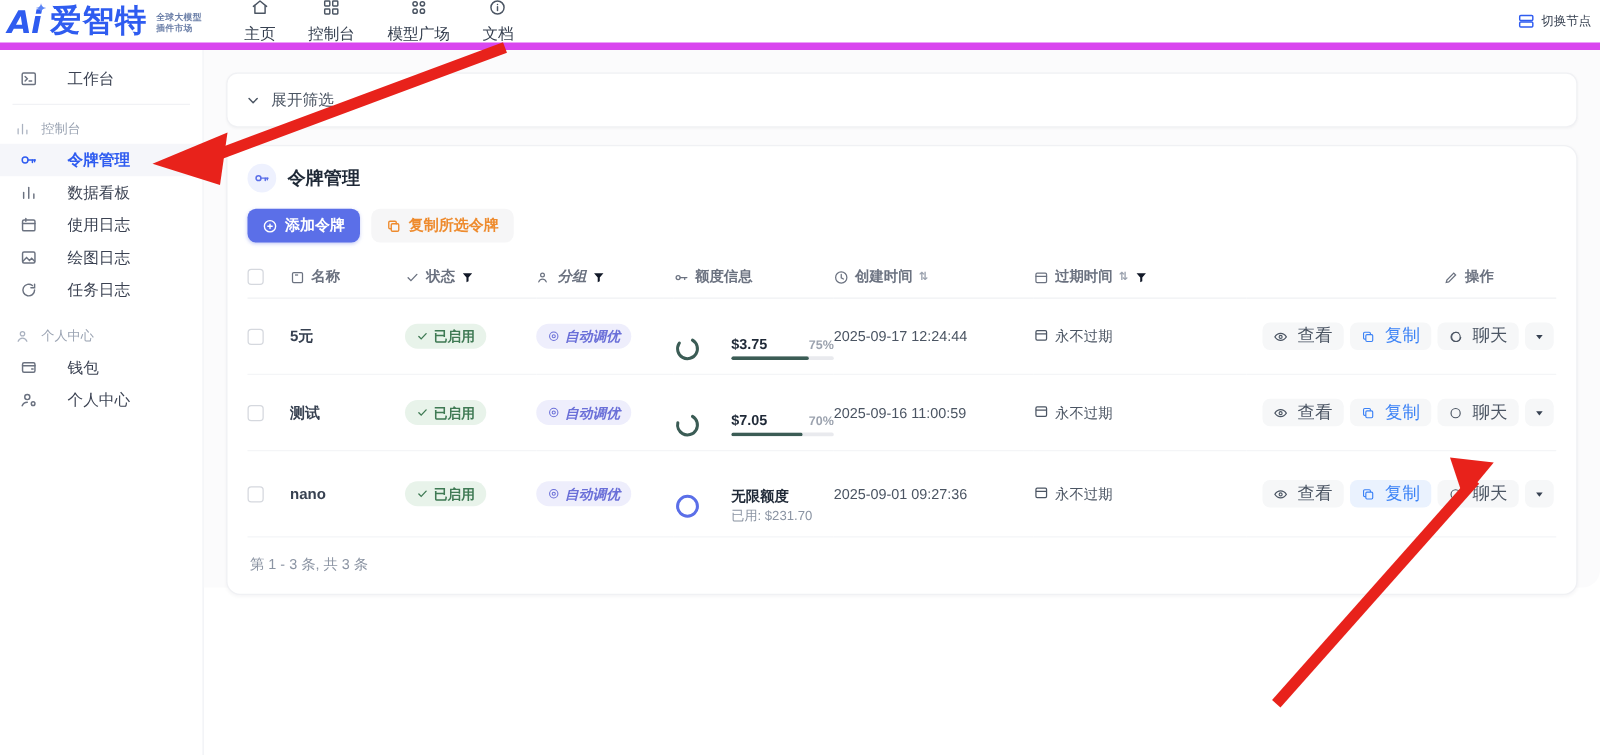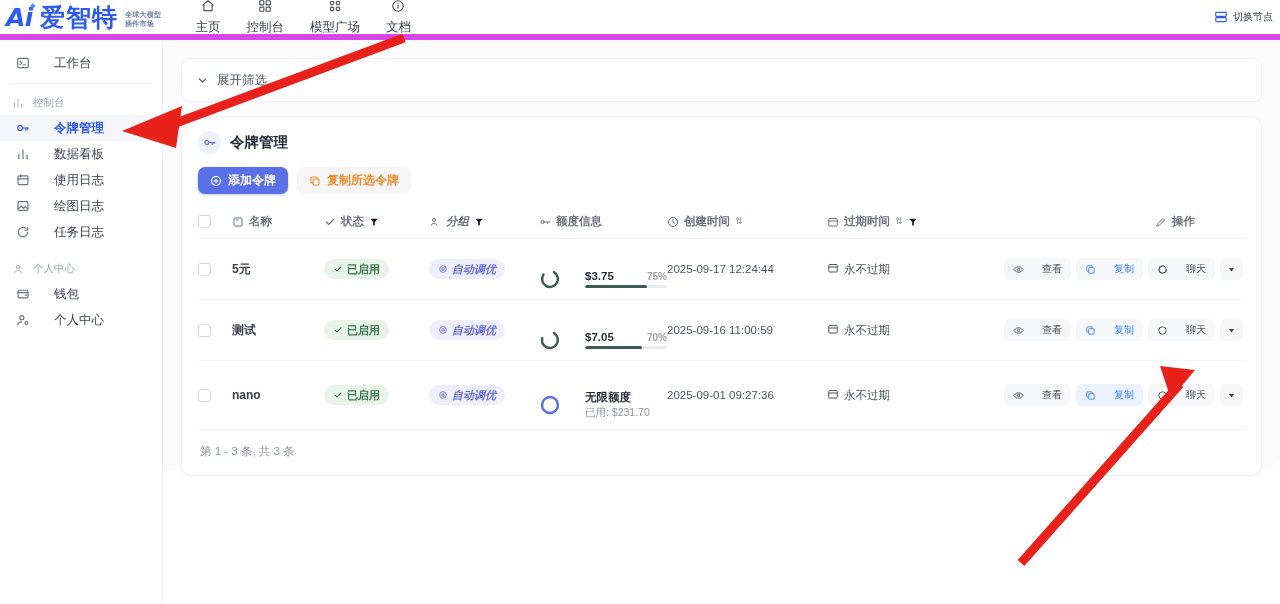"查看" .abtn { font-size: 10px -> 14px; gap: 18px -> 8px }
